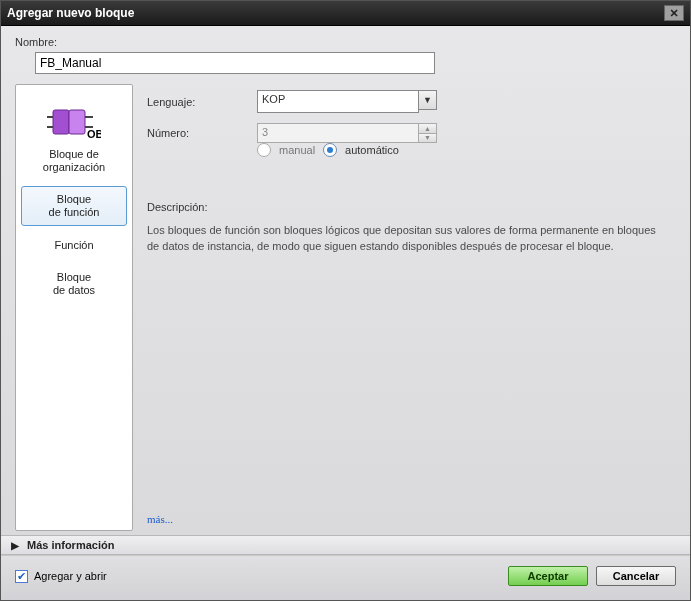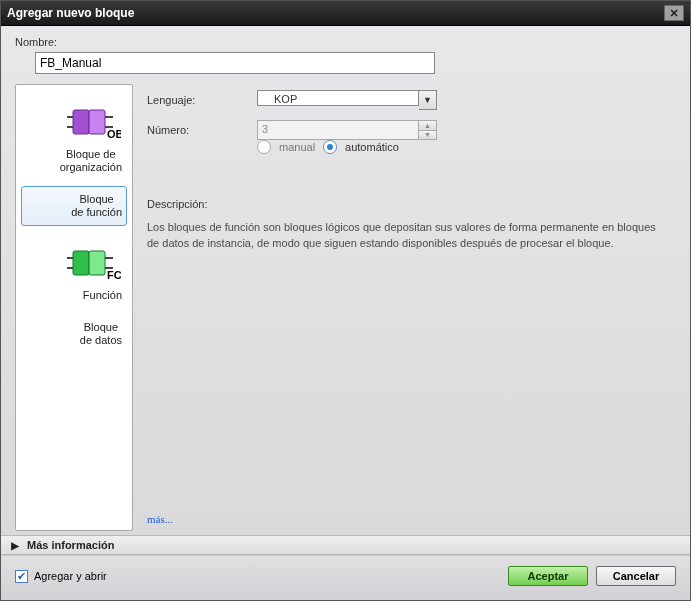"KOP" .select-box { height: 16px -> 23px; padding: 2px 16px -> 2px 4px }
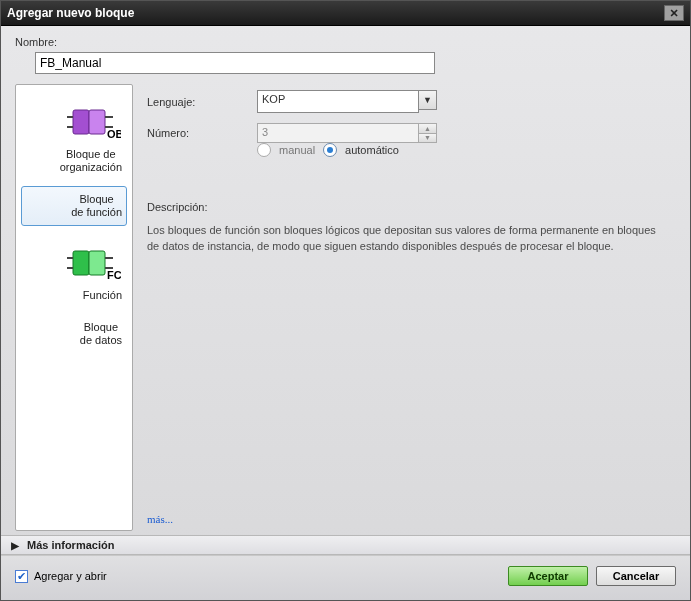"OB" .block-item { align-items: flex-end -> center }
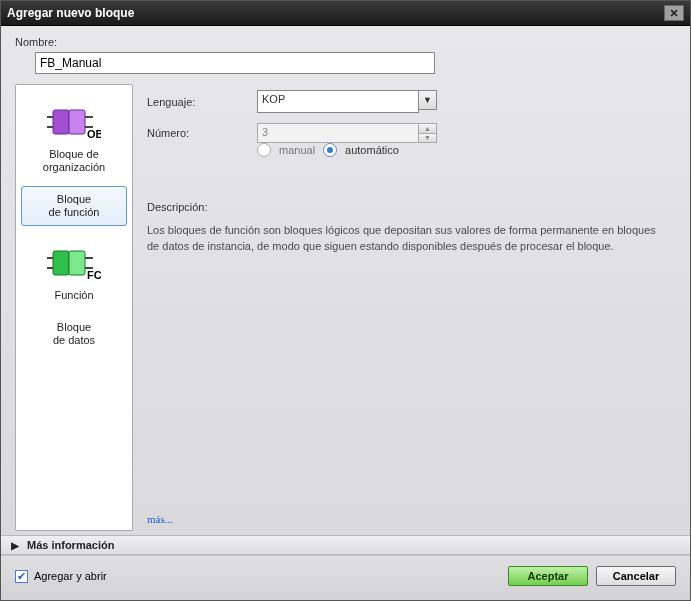"FC" div.block-icon-wrap { html: <div> <svg> <rect></rect> <rect></rect> <line></line> <line></line> <line></line> <line></line> <text>FC</text> </svg> </div> -> none }
